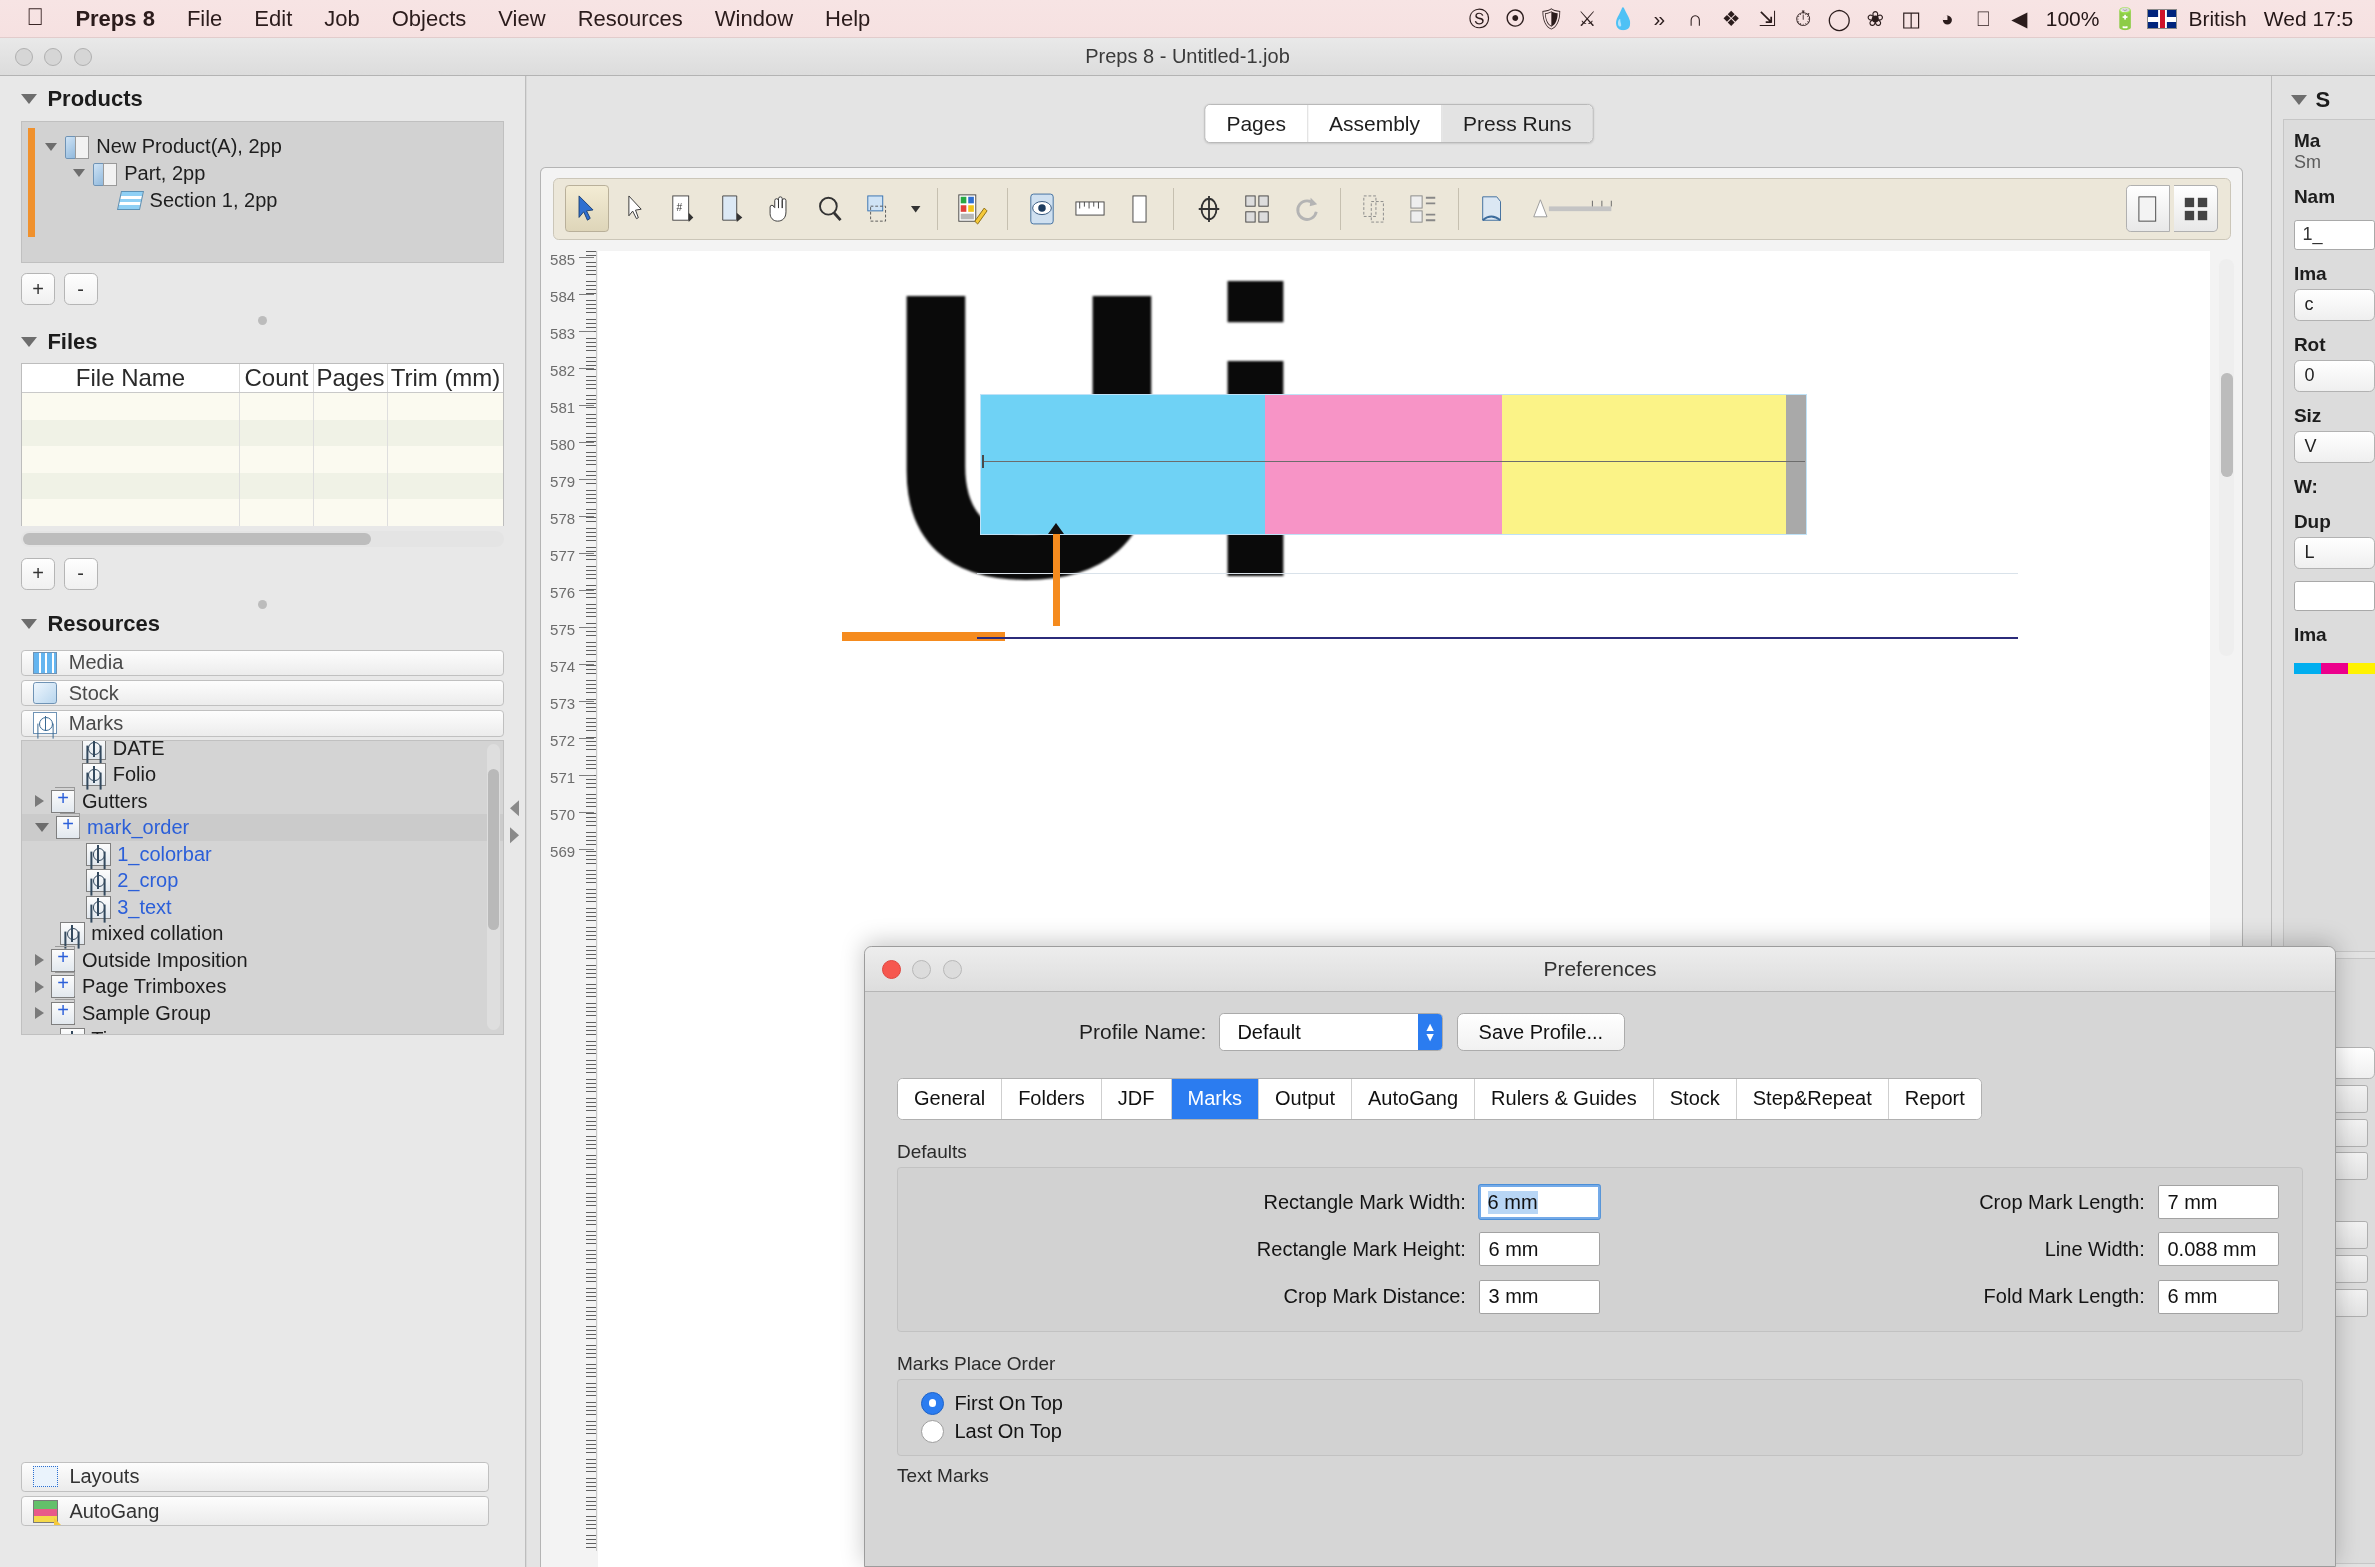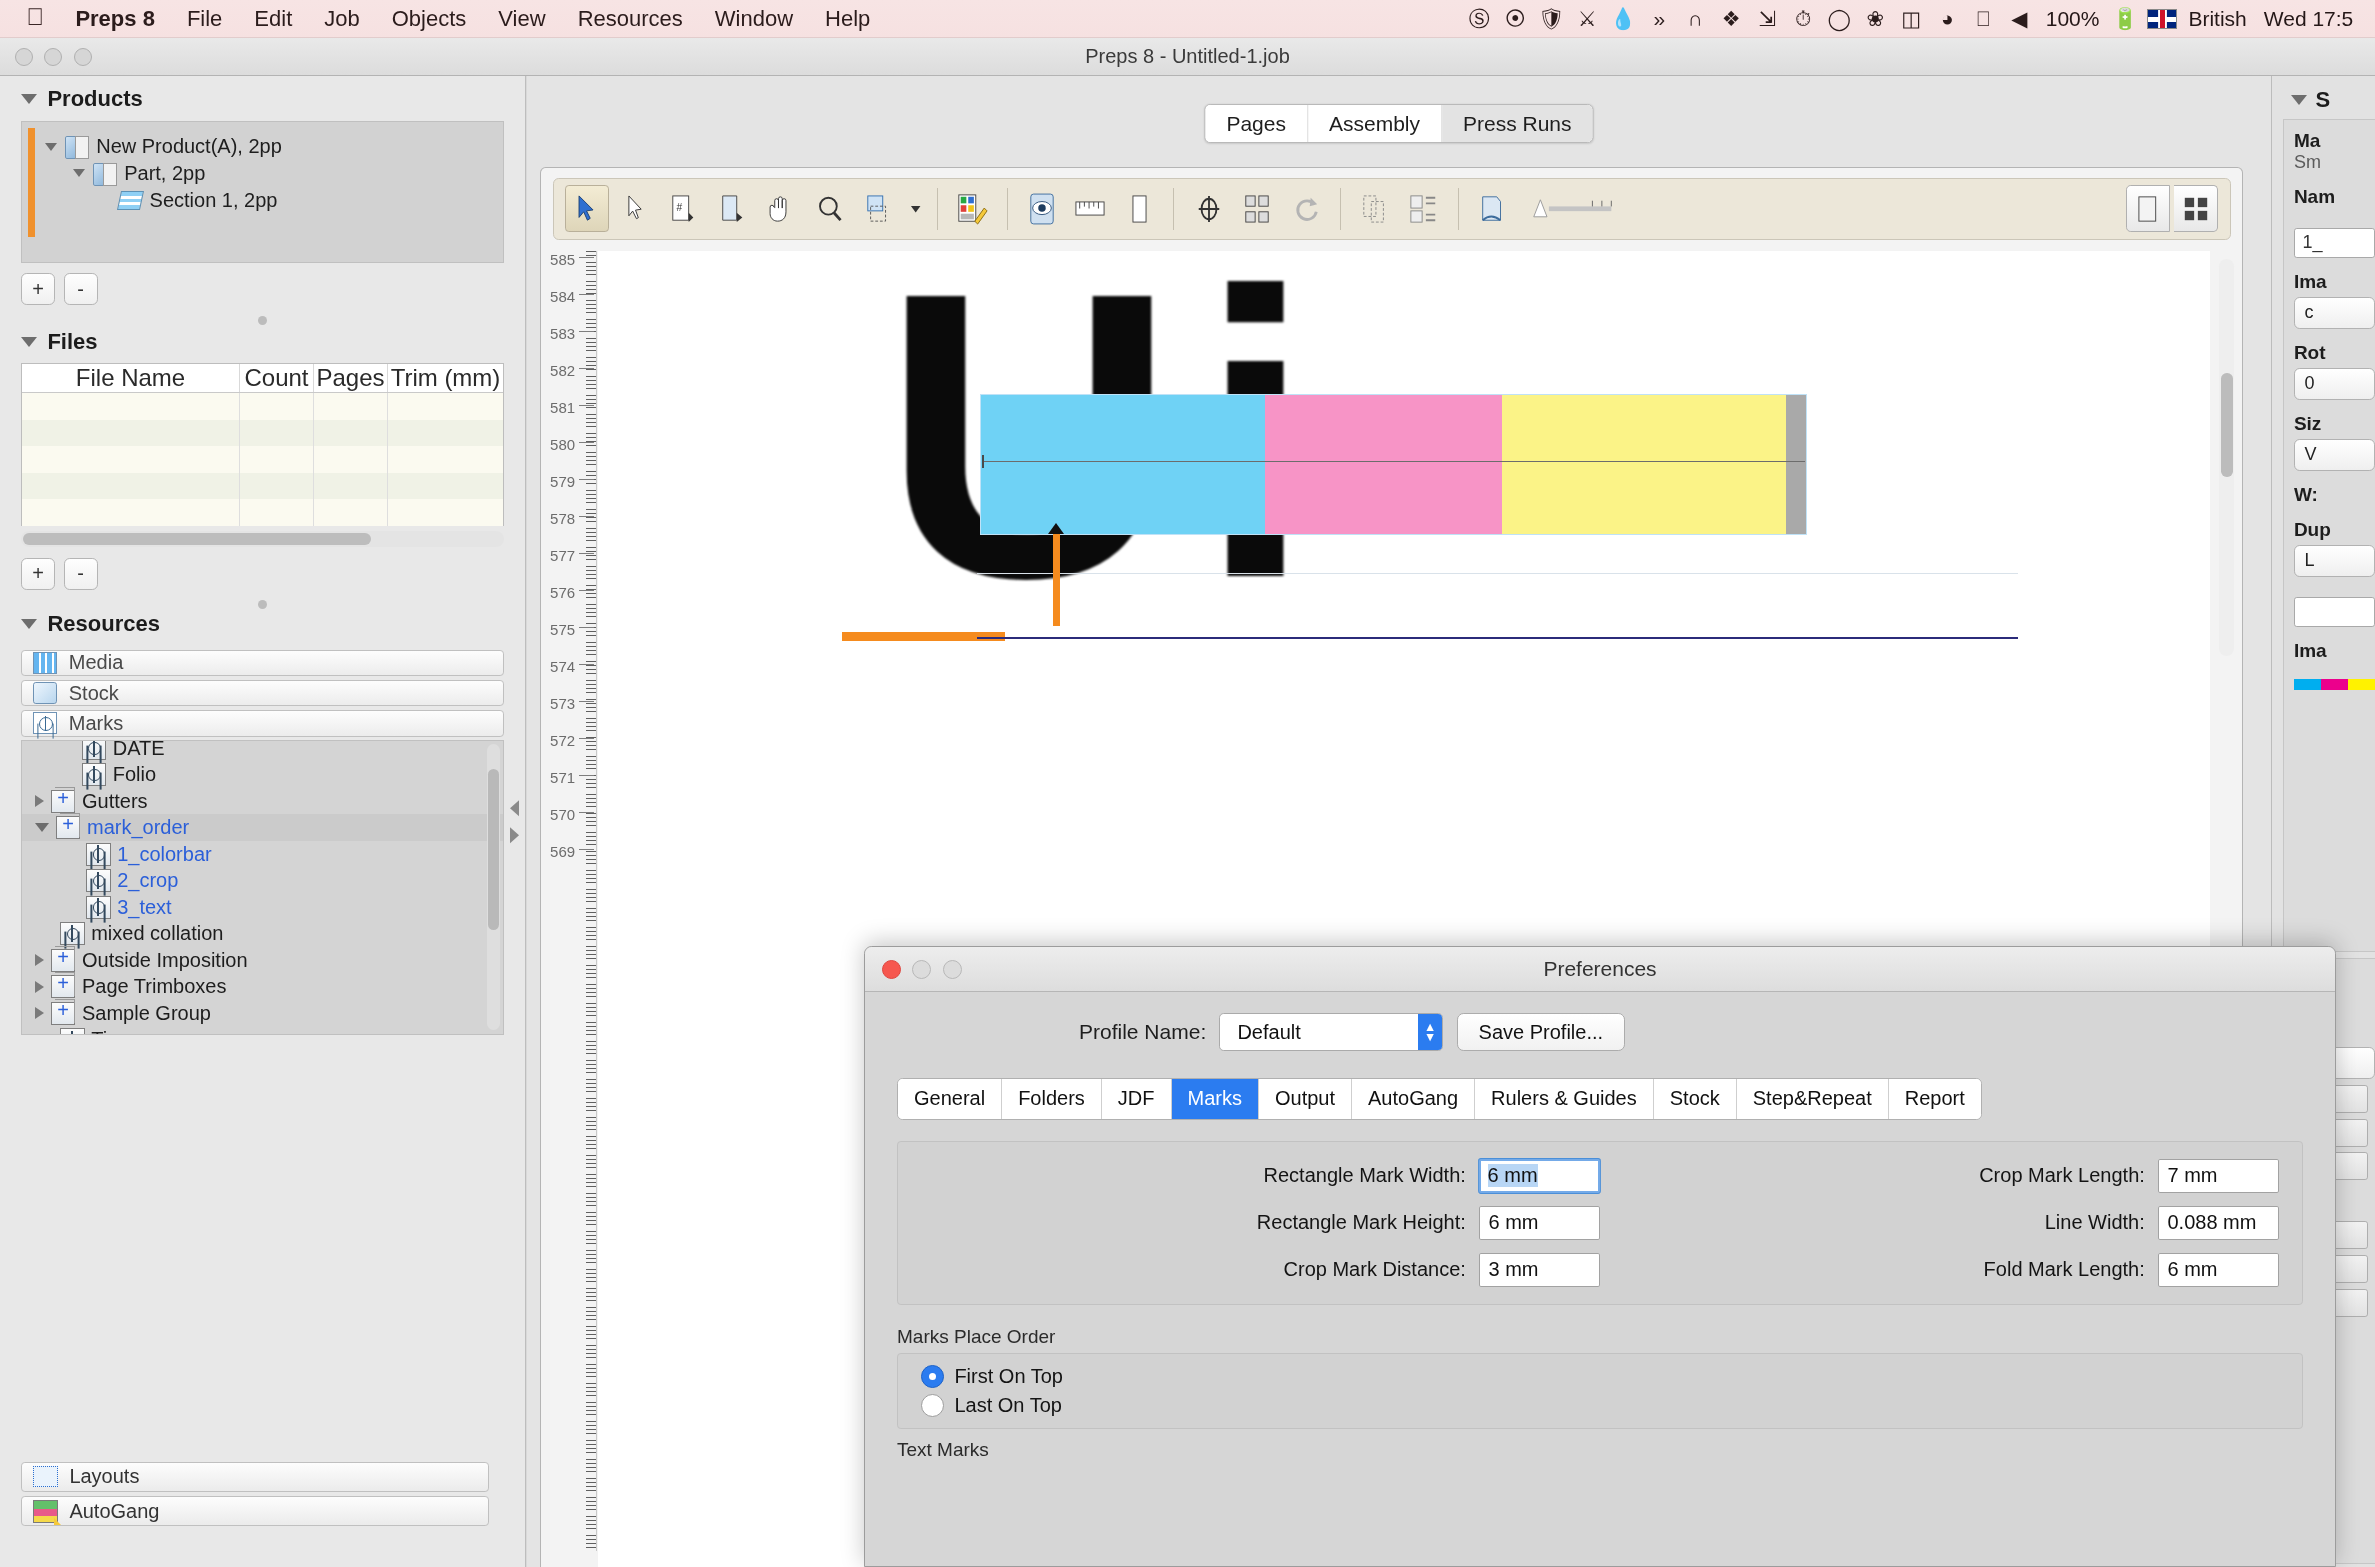"1_" .rp-in { margin-top: 20px -> 12px }
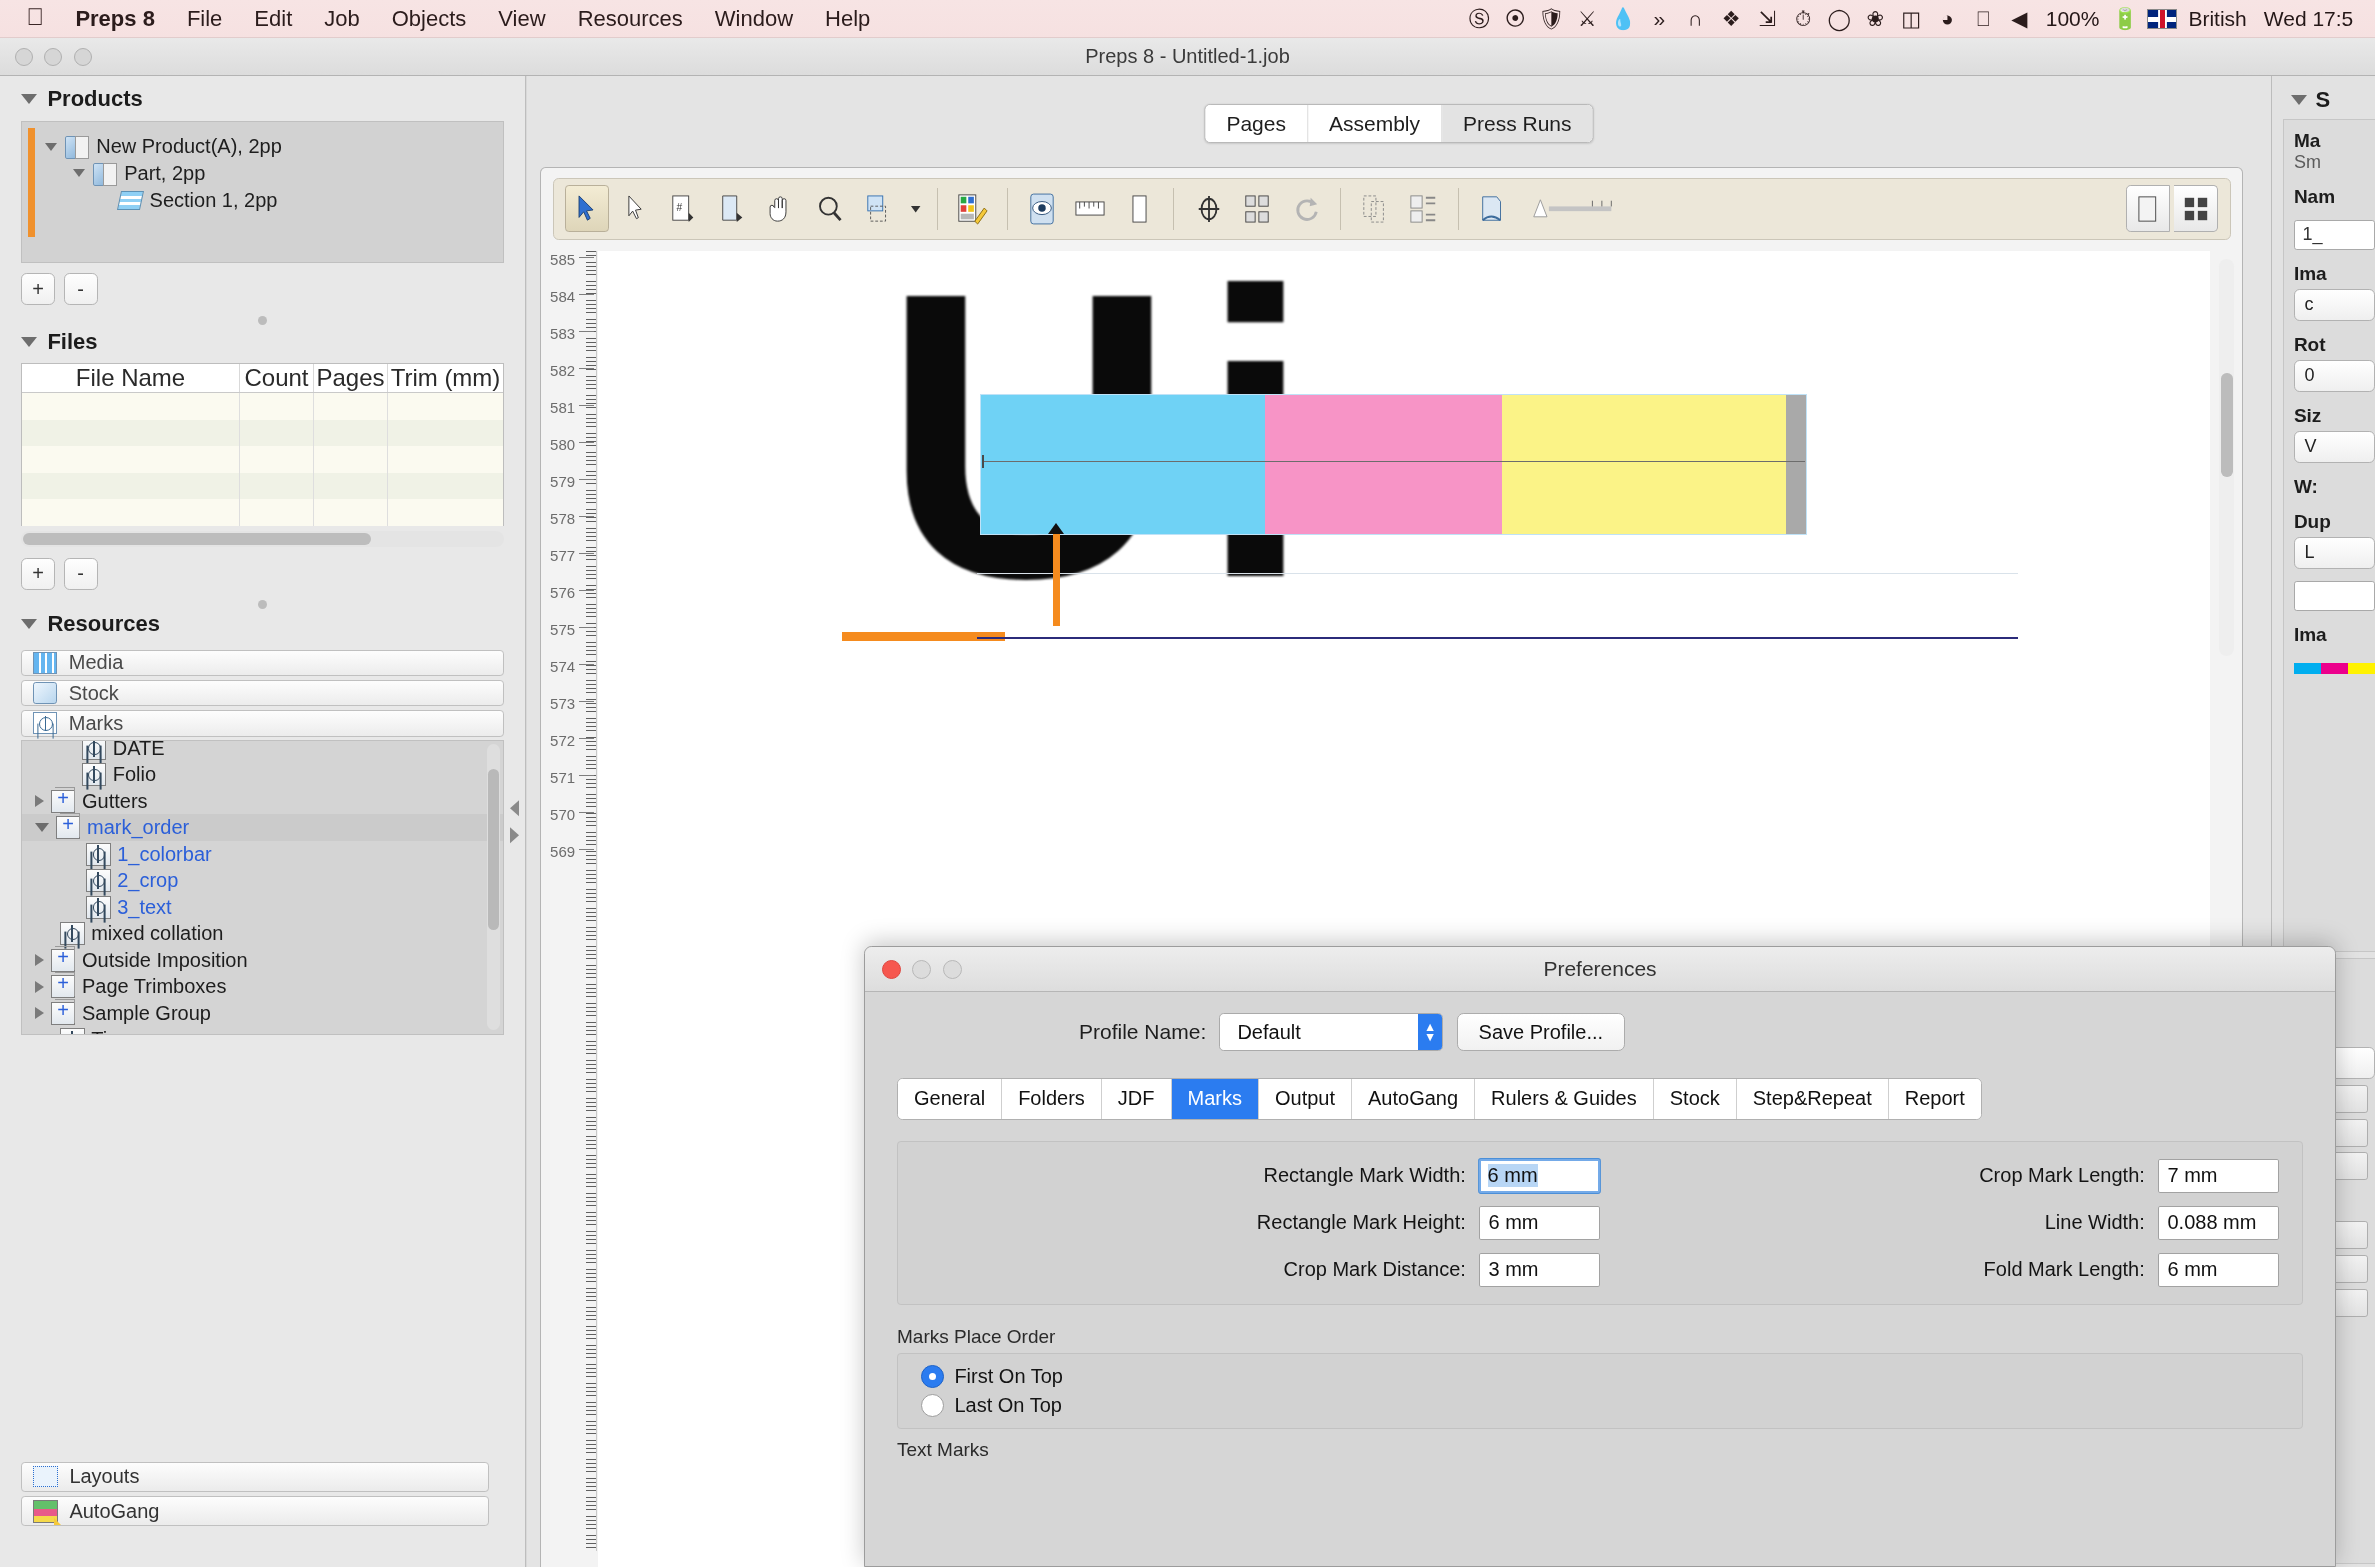"Defaults" div.grp-lbl { html: none -> <div>Defaults</div> }
